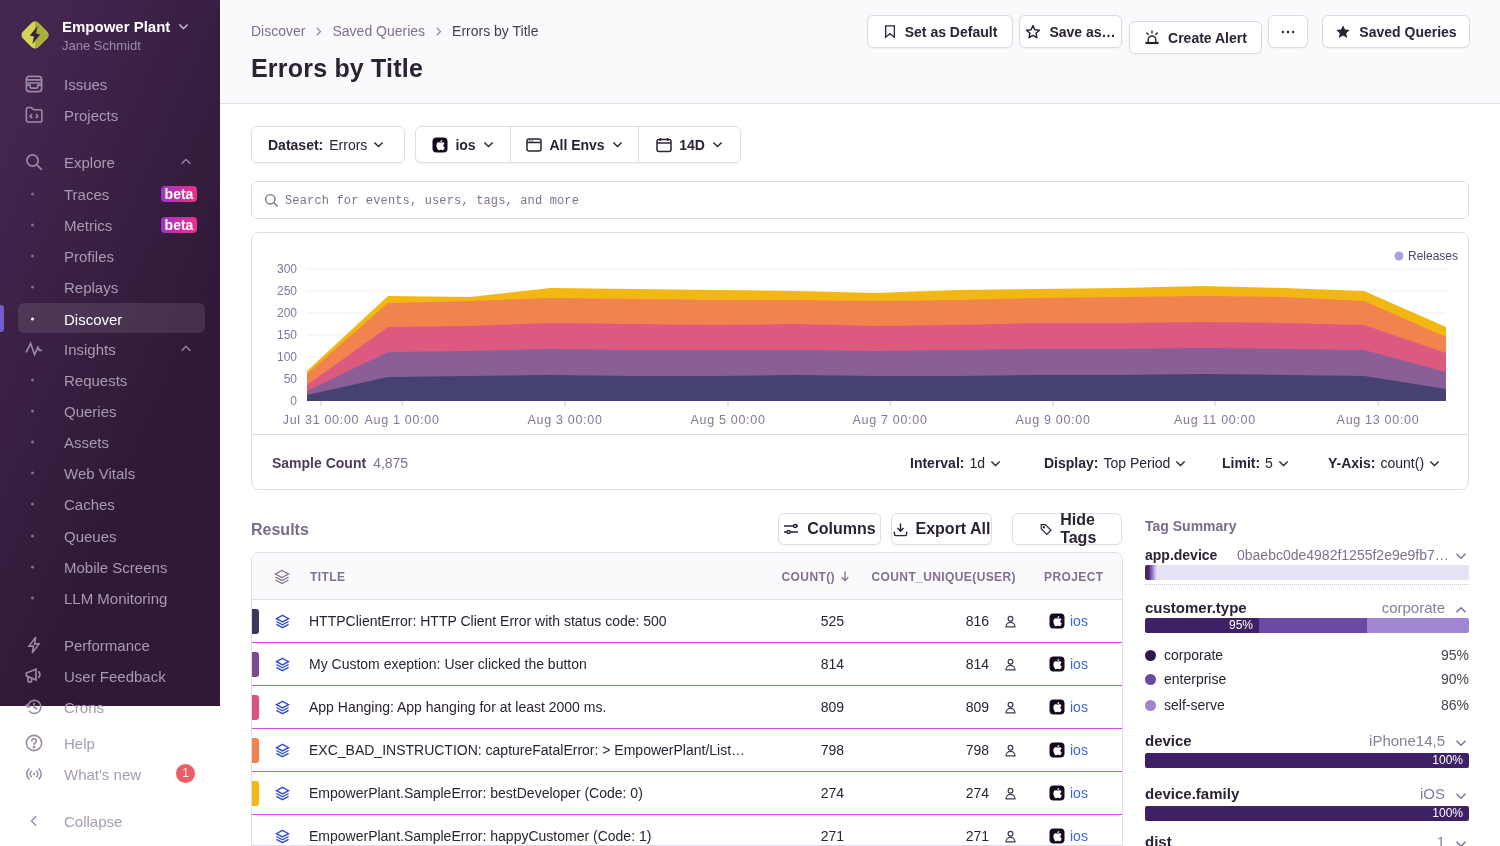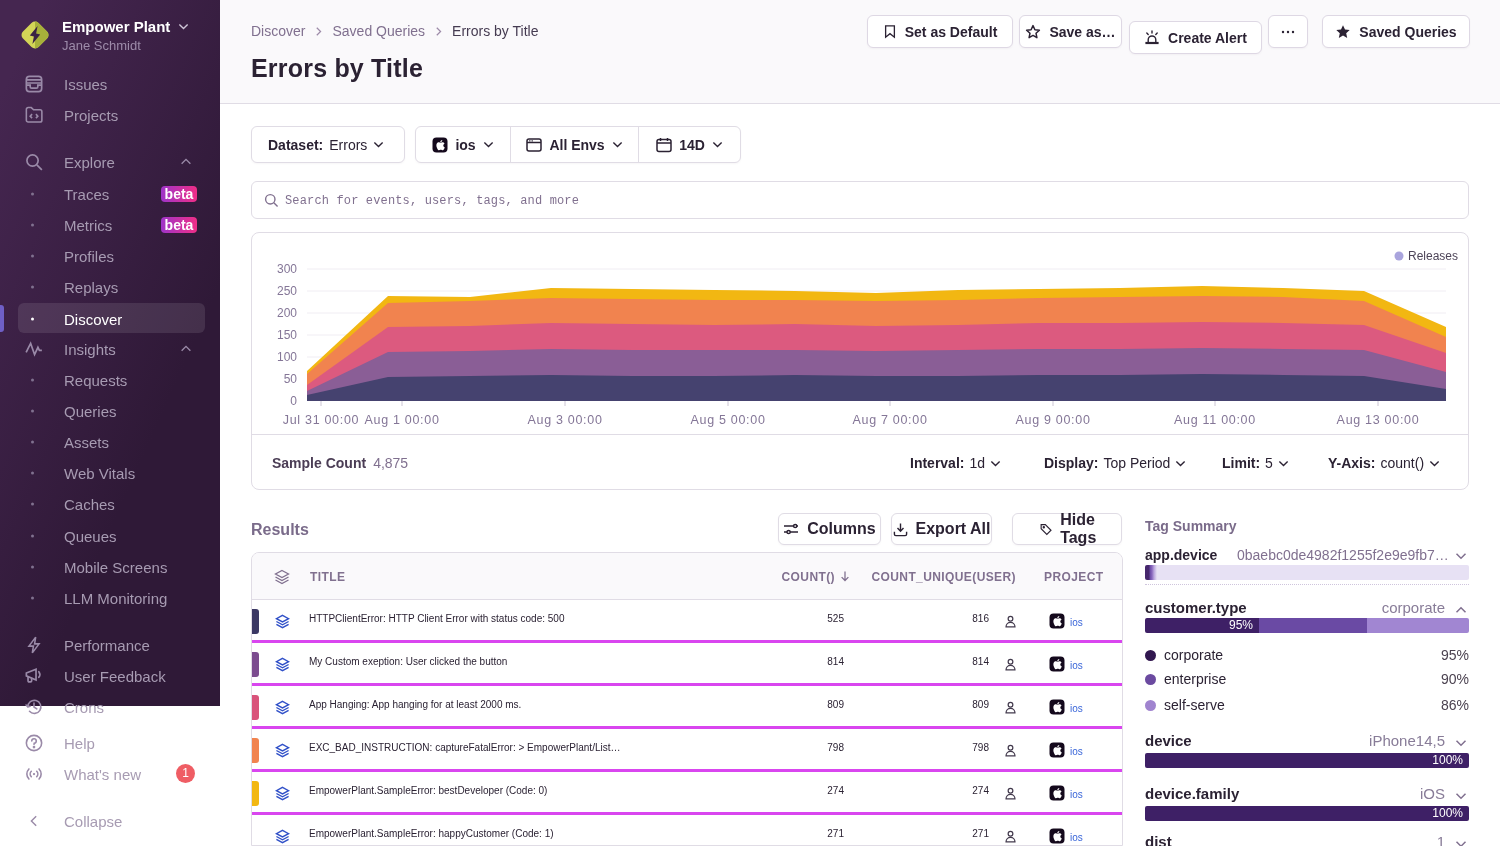"HTTPClientError: HTTP Client Error with" .trow { border-bottom: 3px solid #d946ef -> 1px solid #d946ef; font-size: 10px -> 14px }
